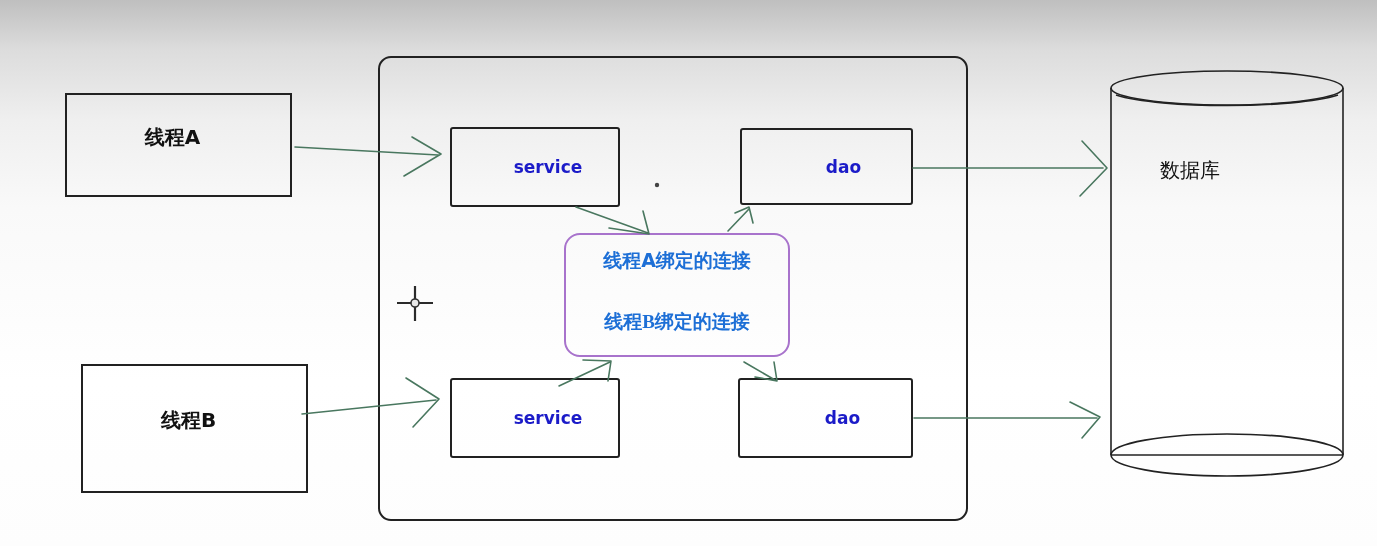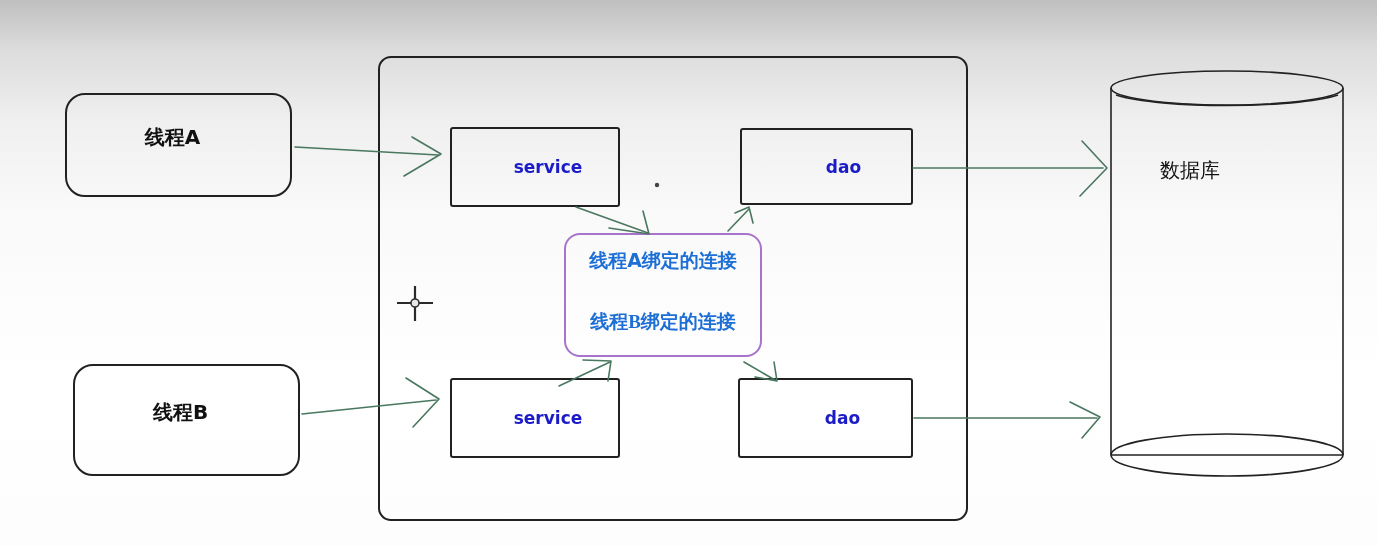"线程A" .box { border-radius: 20px -> none }
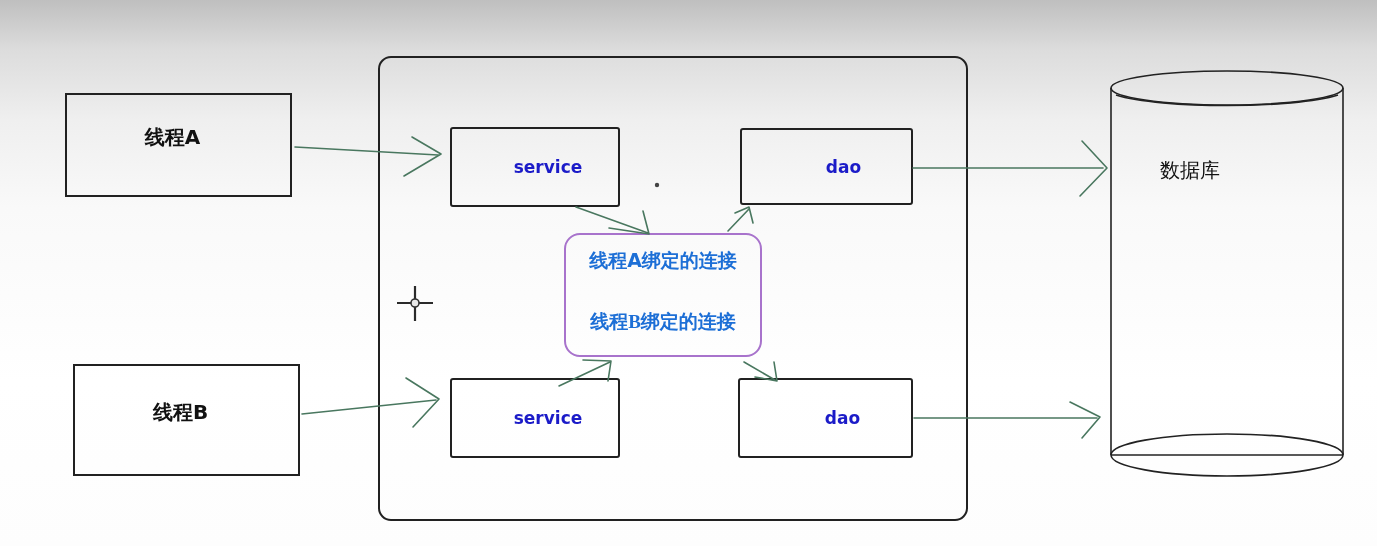"线程A绑定的连接" .conn-box { width: 198px -> 226px }
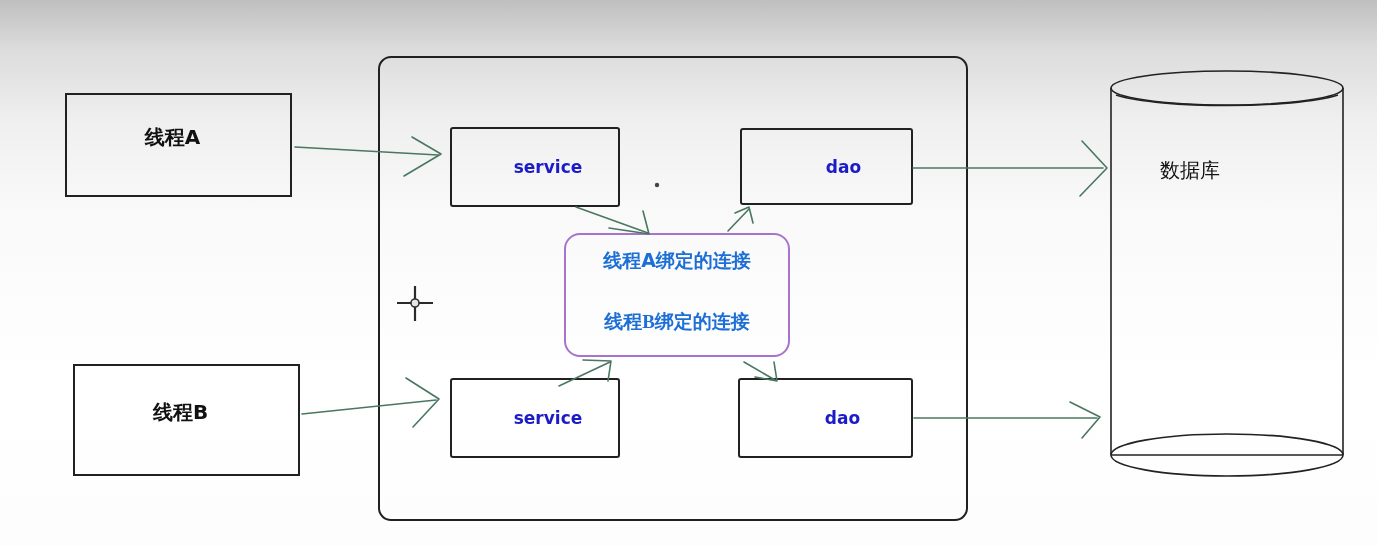"线程B" .thread-b { height: 112px -> 129px; left: 73px -> 81px }
